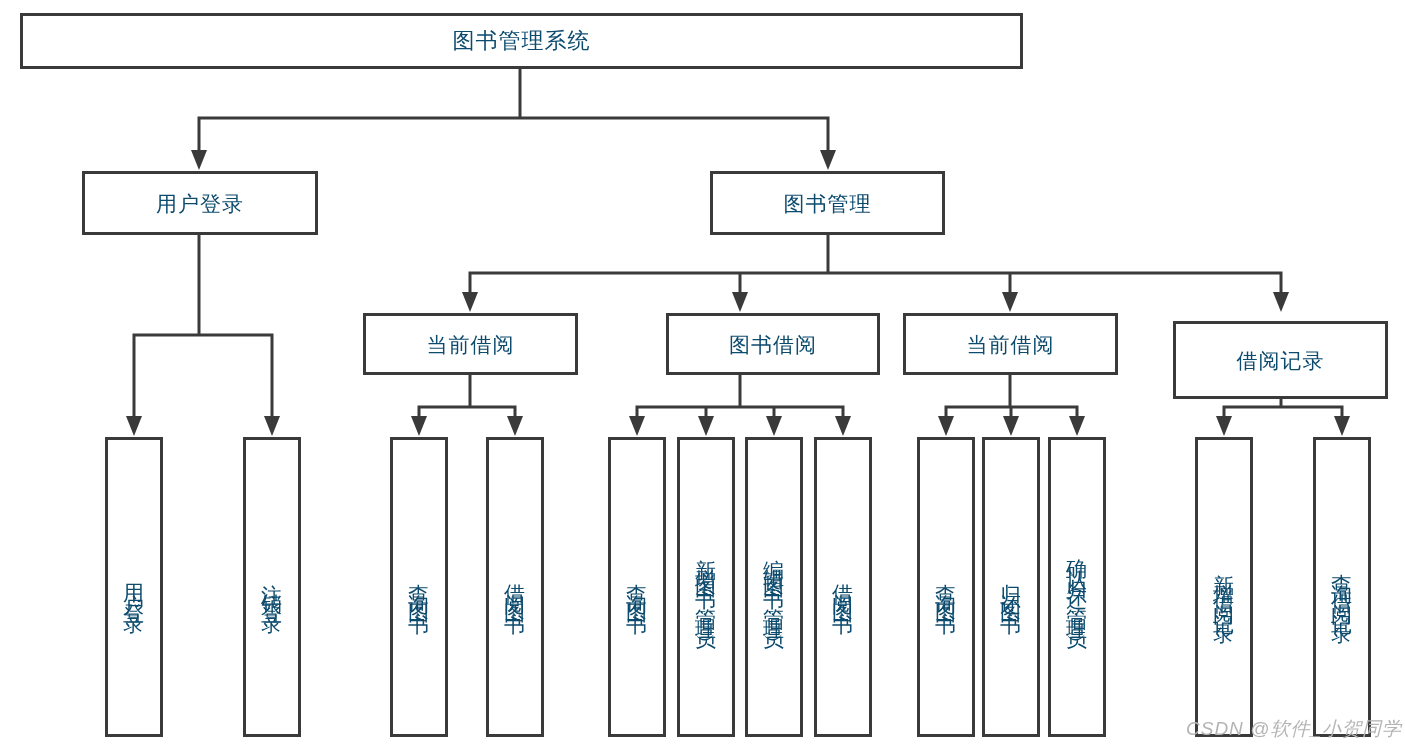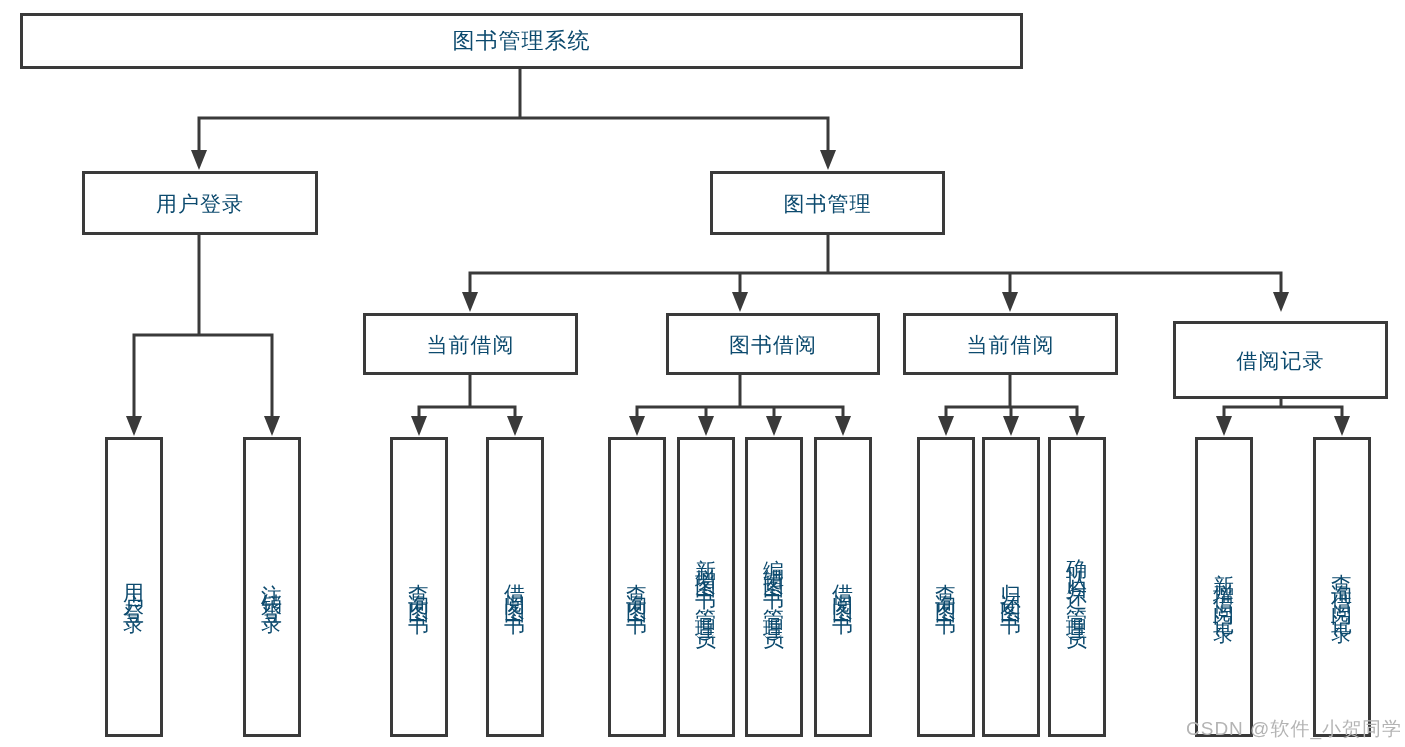"CSDN @软件_小贺同学" .watermark { font-style: none -> italic }
